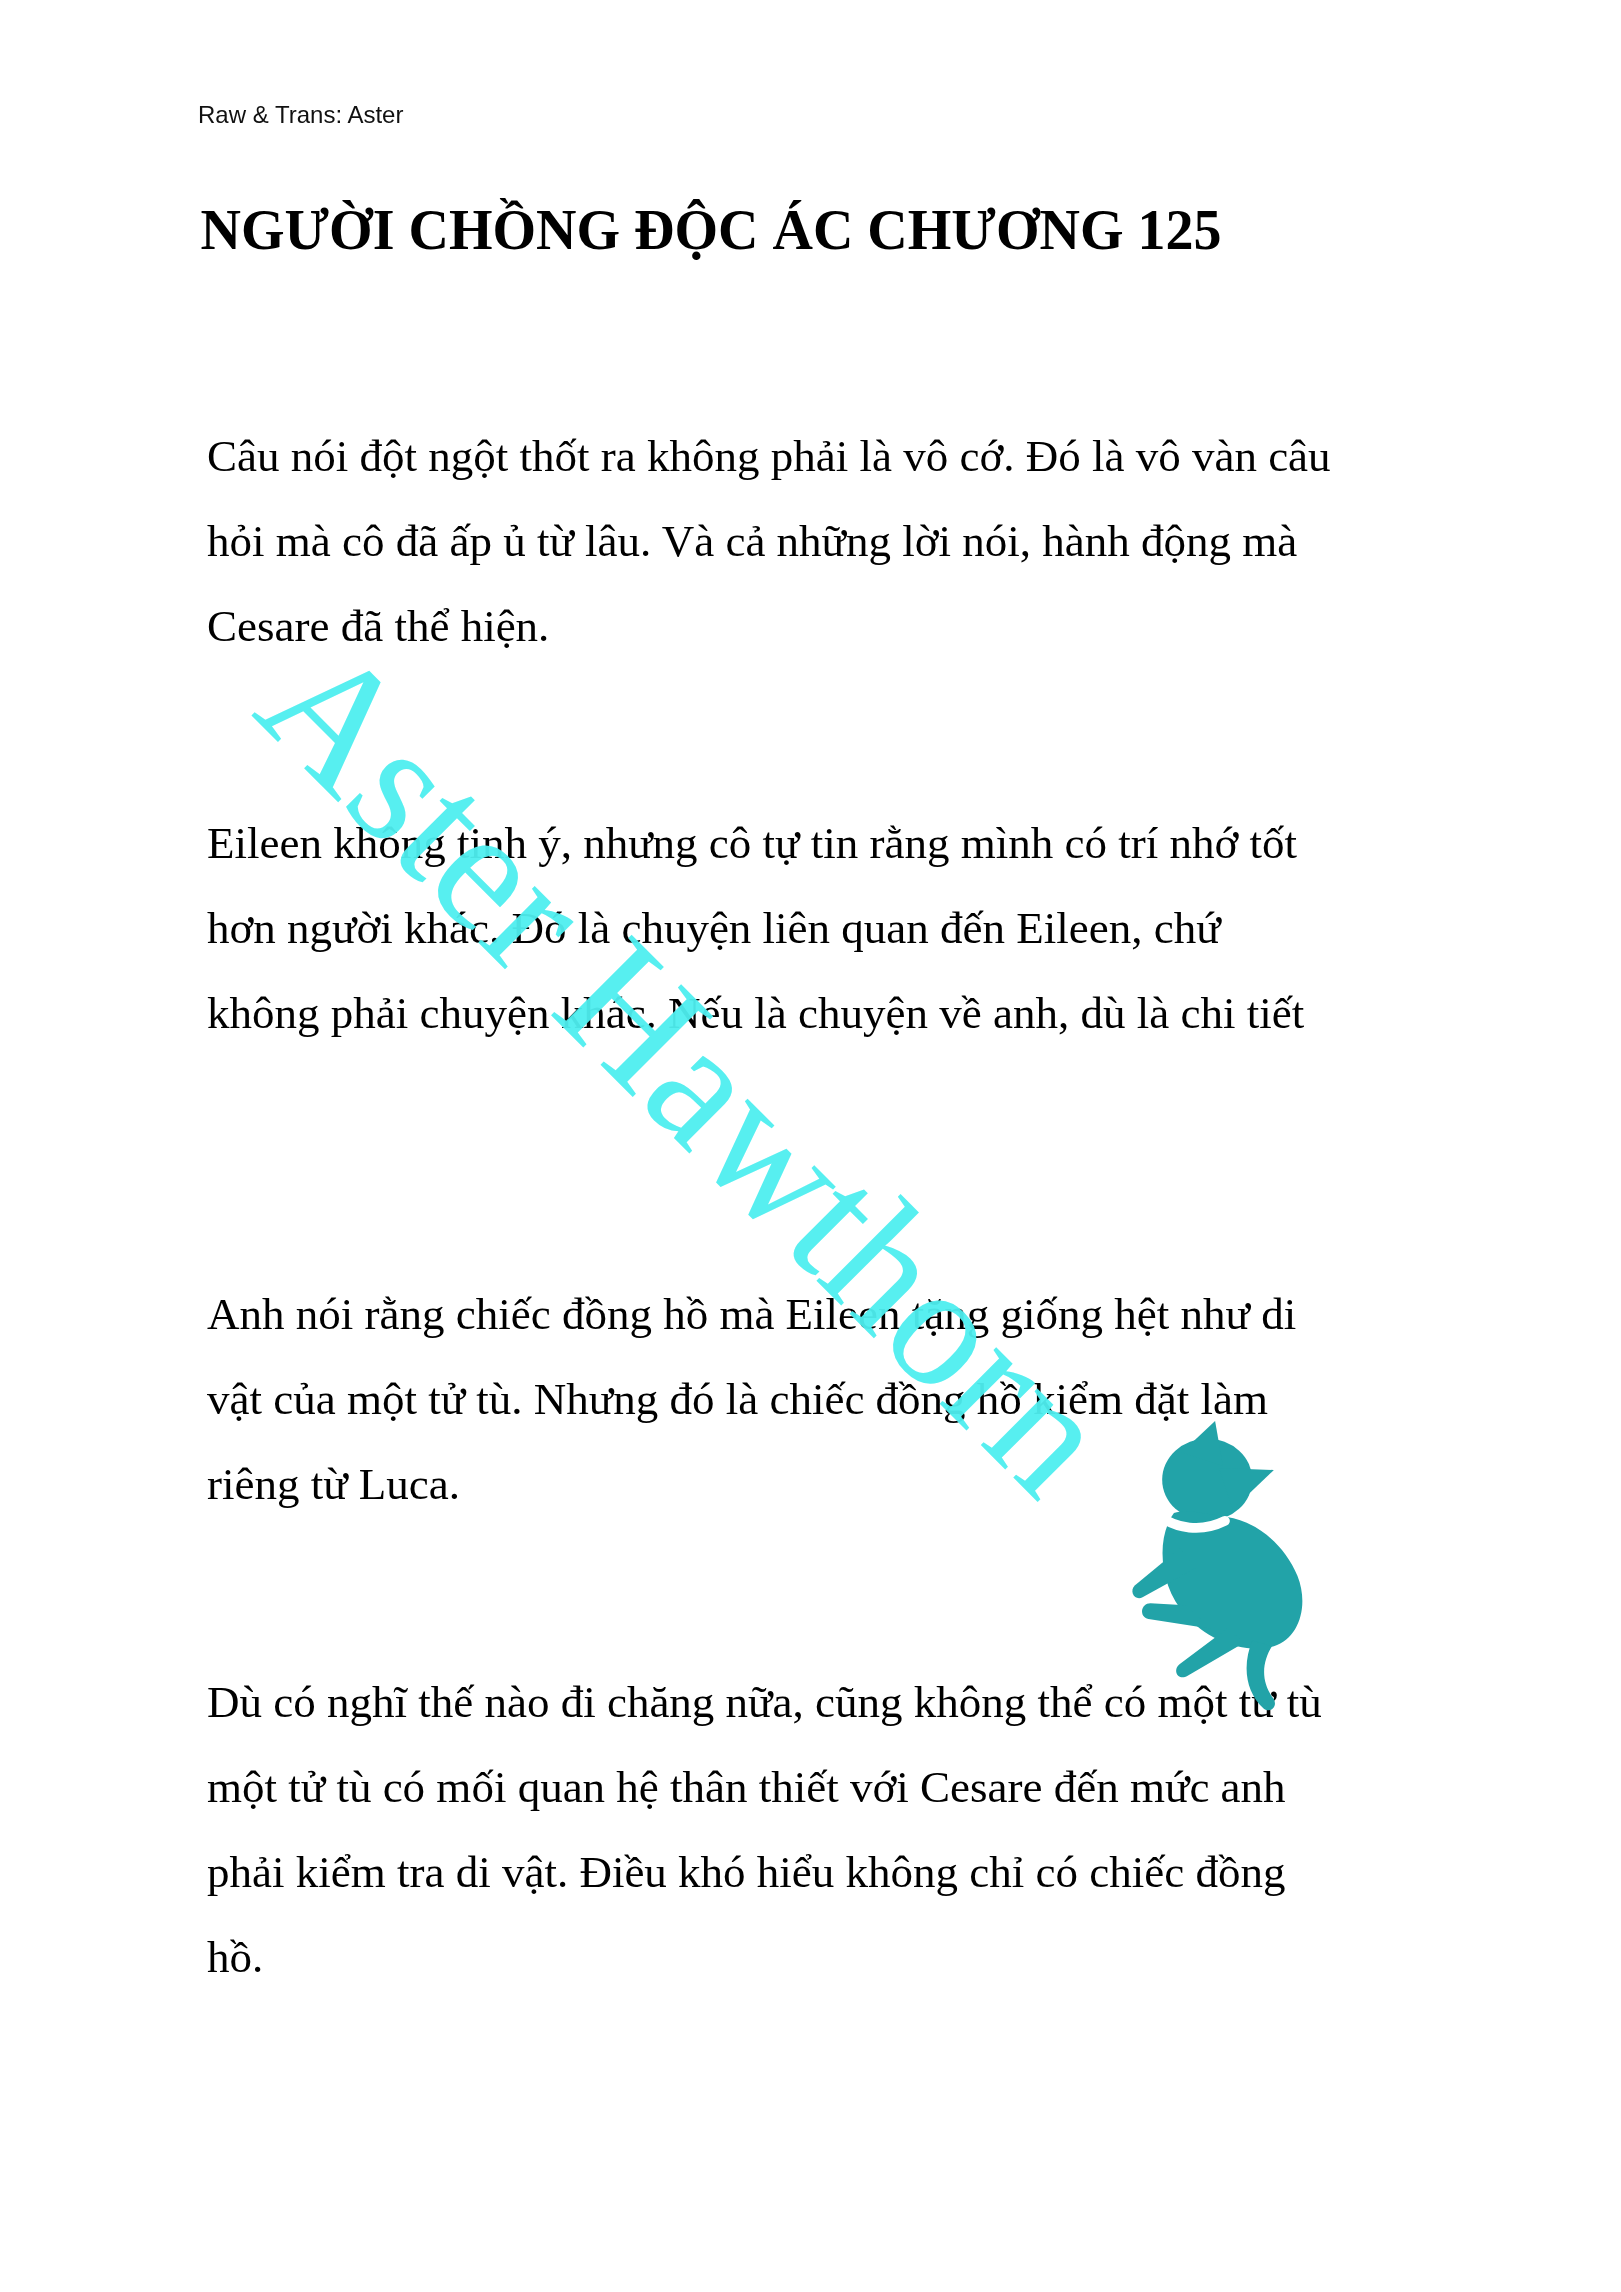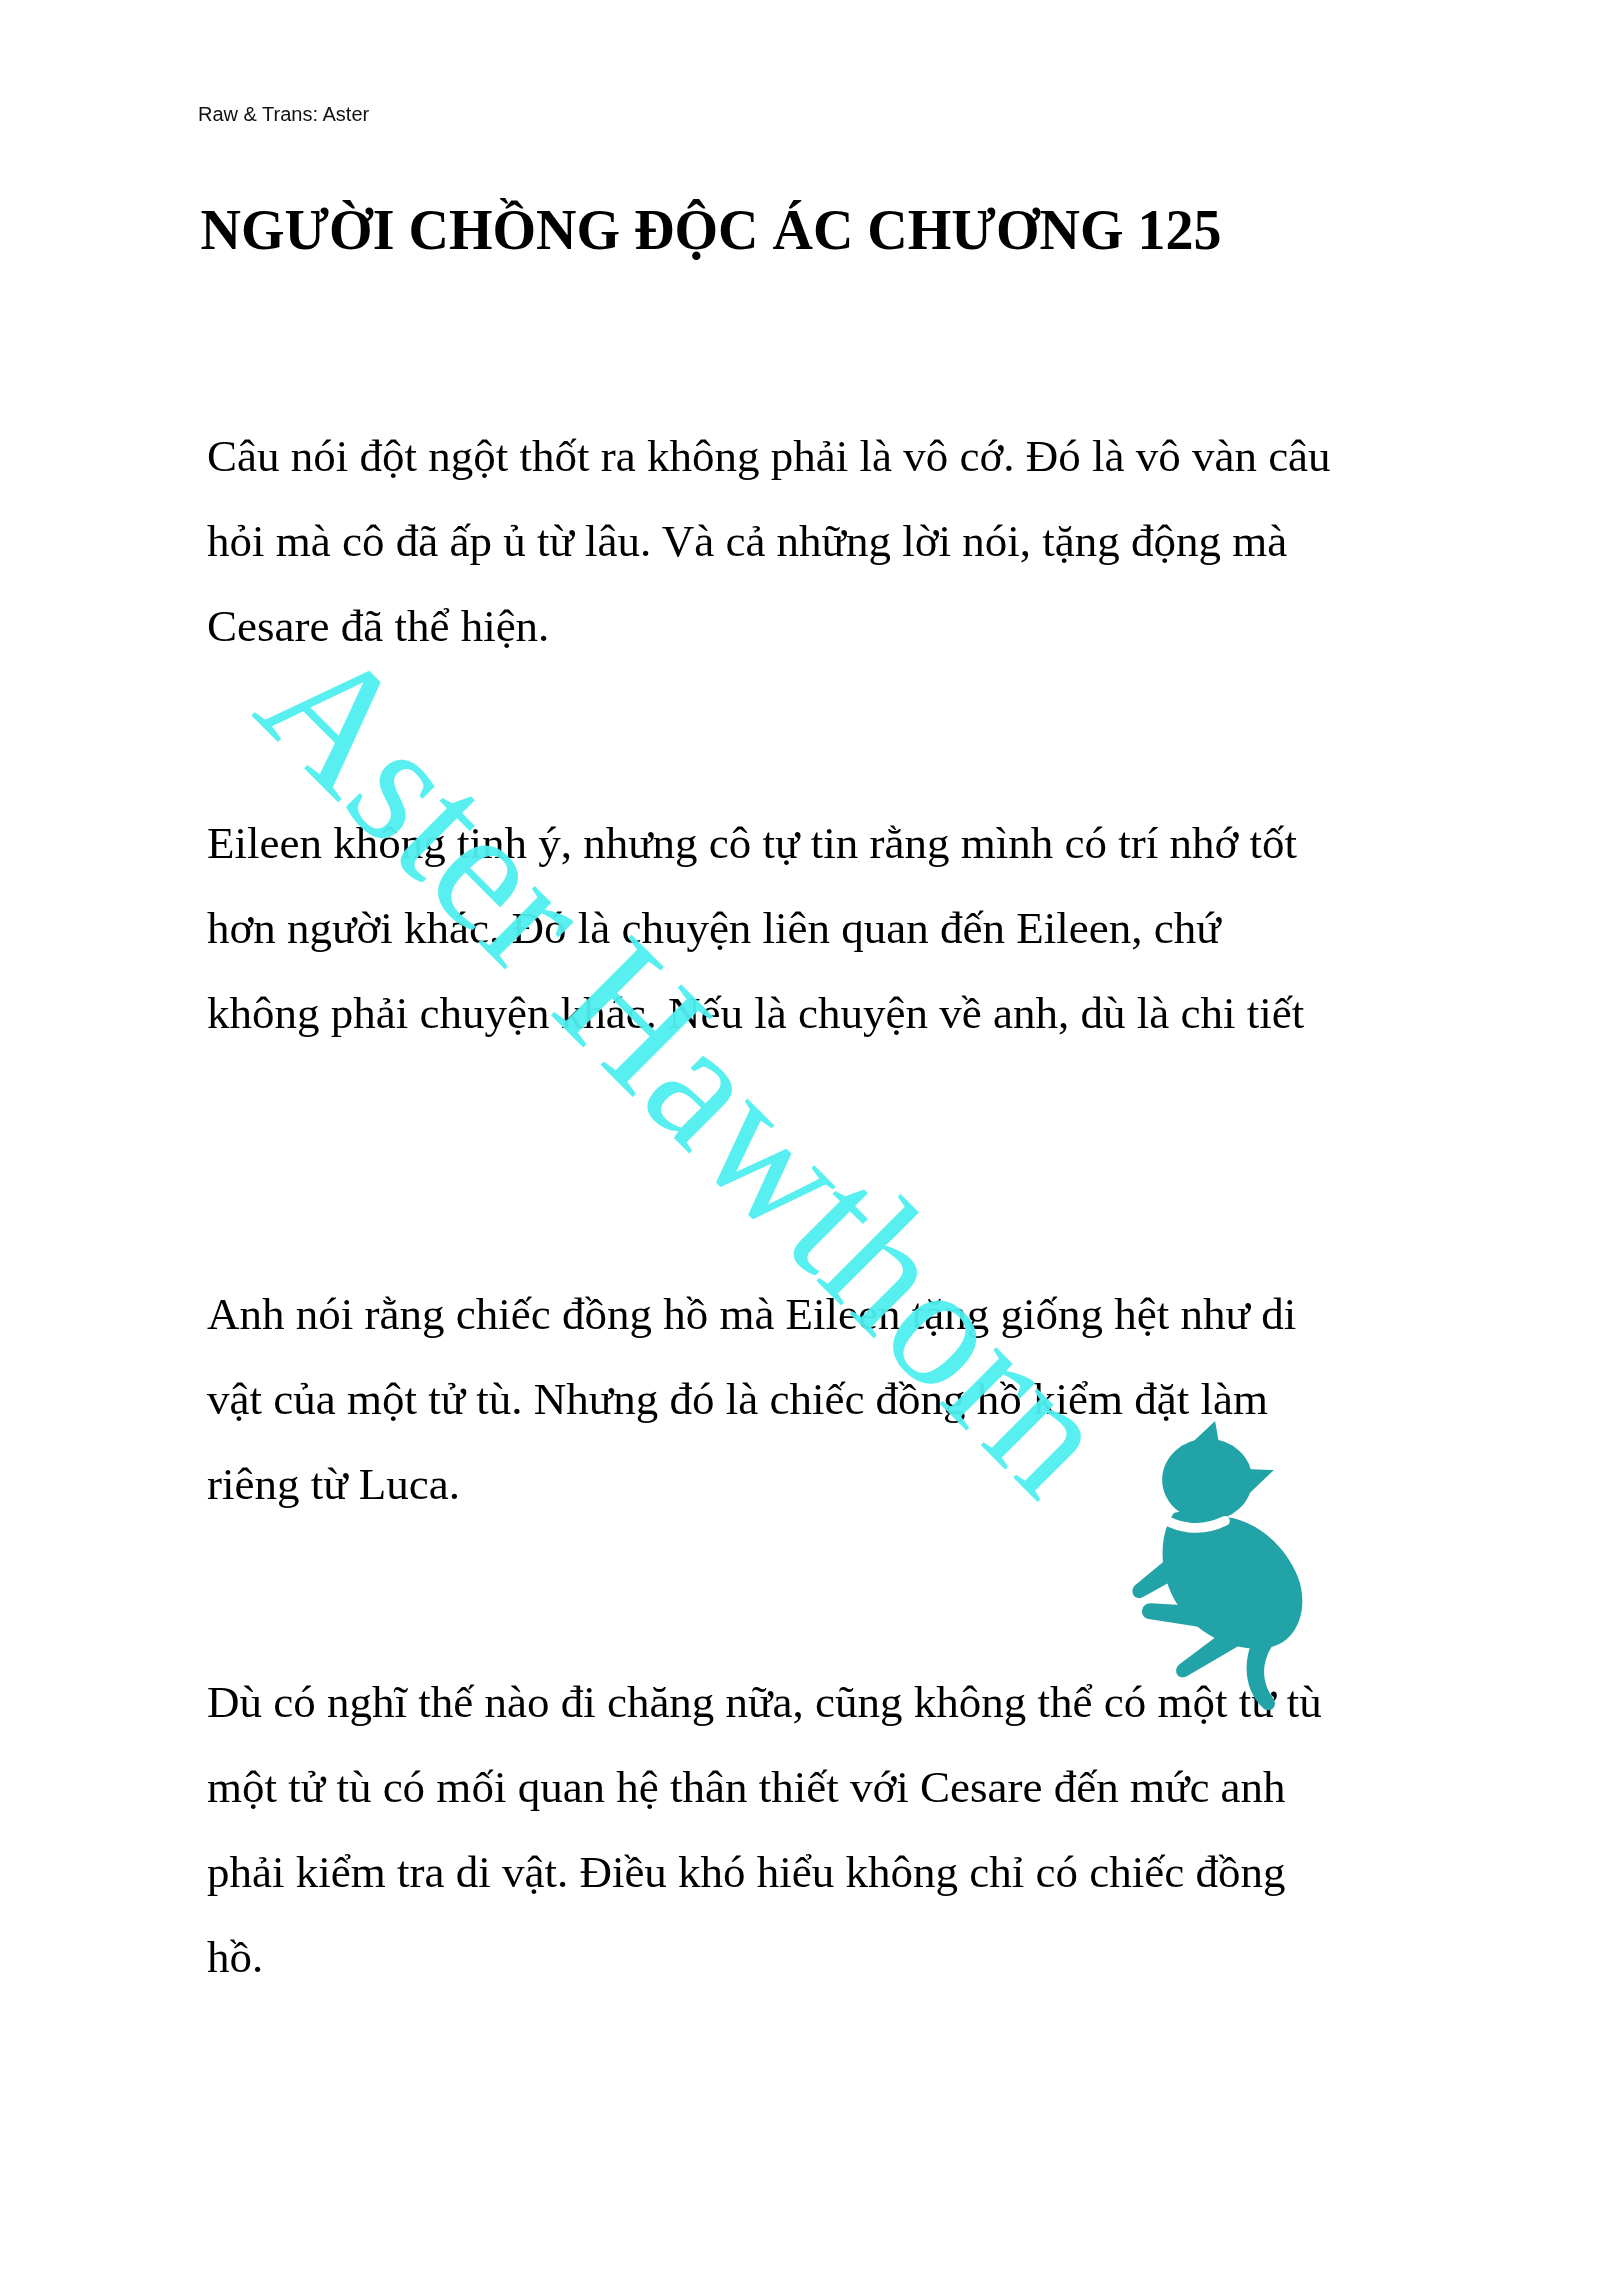"Raw & Trans: Aster" .credit { font-size: 20px -> 24px }
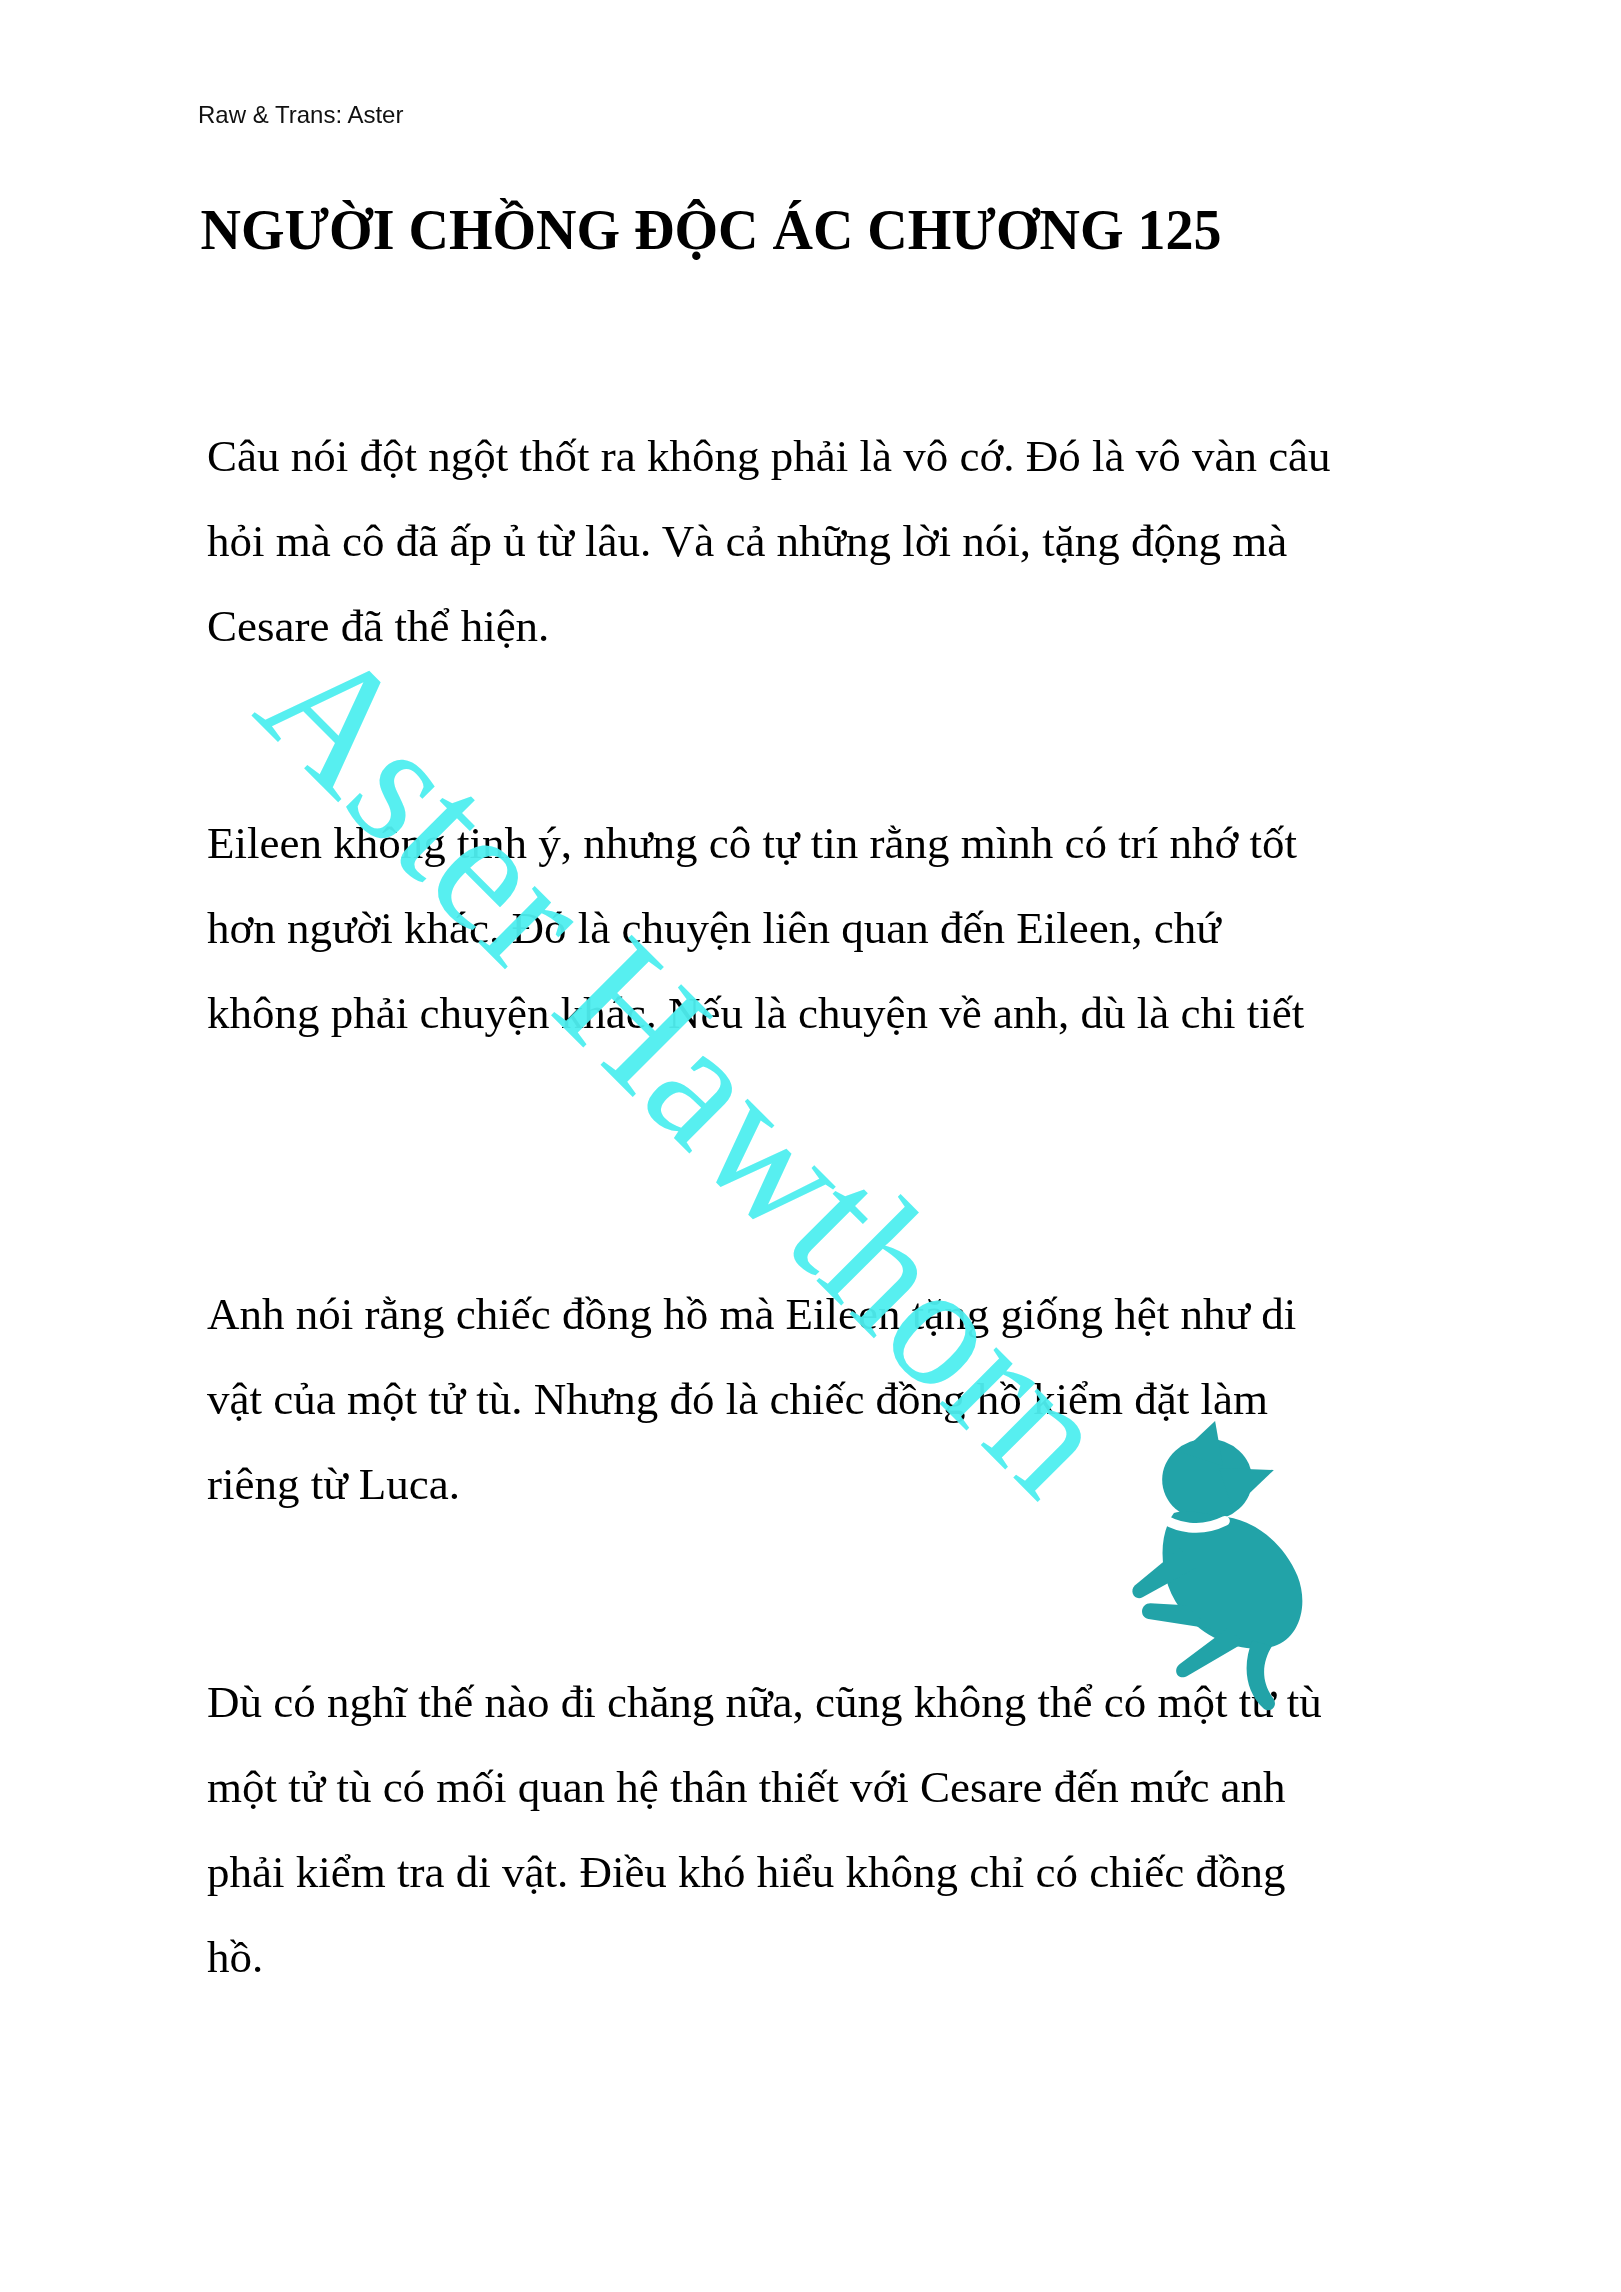"hỏi mà cô đã ấp" span.line { text: tặng -> hành }
